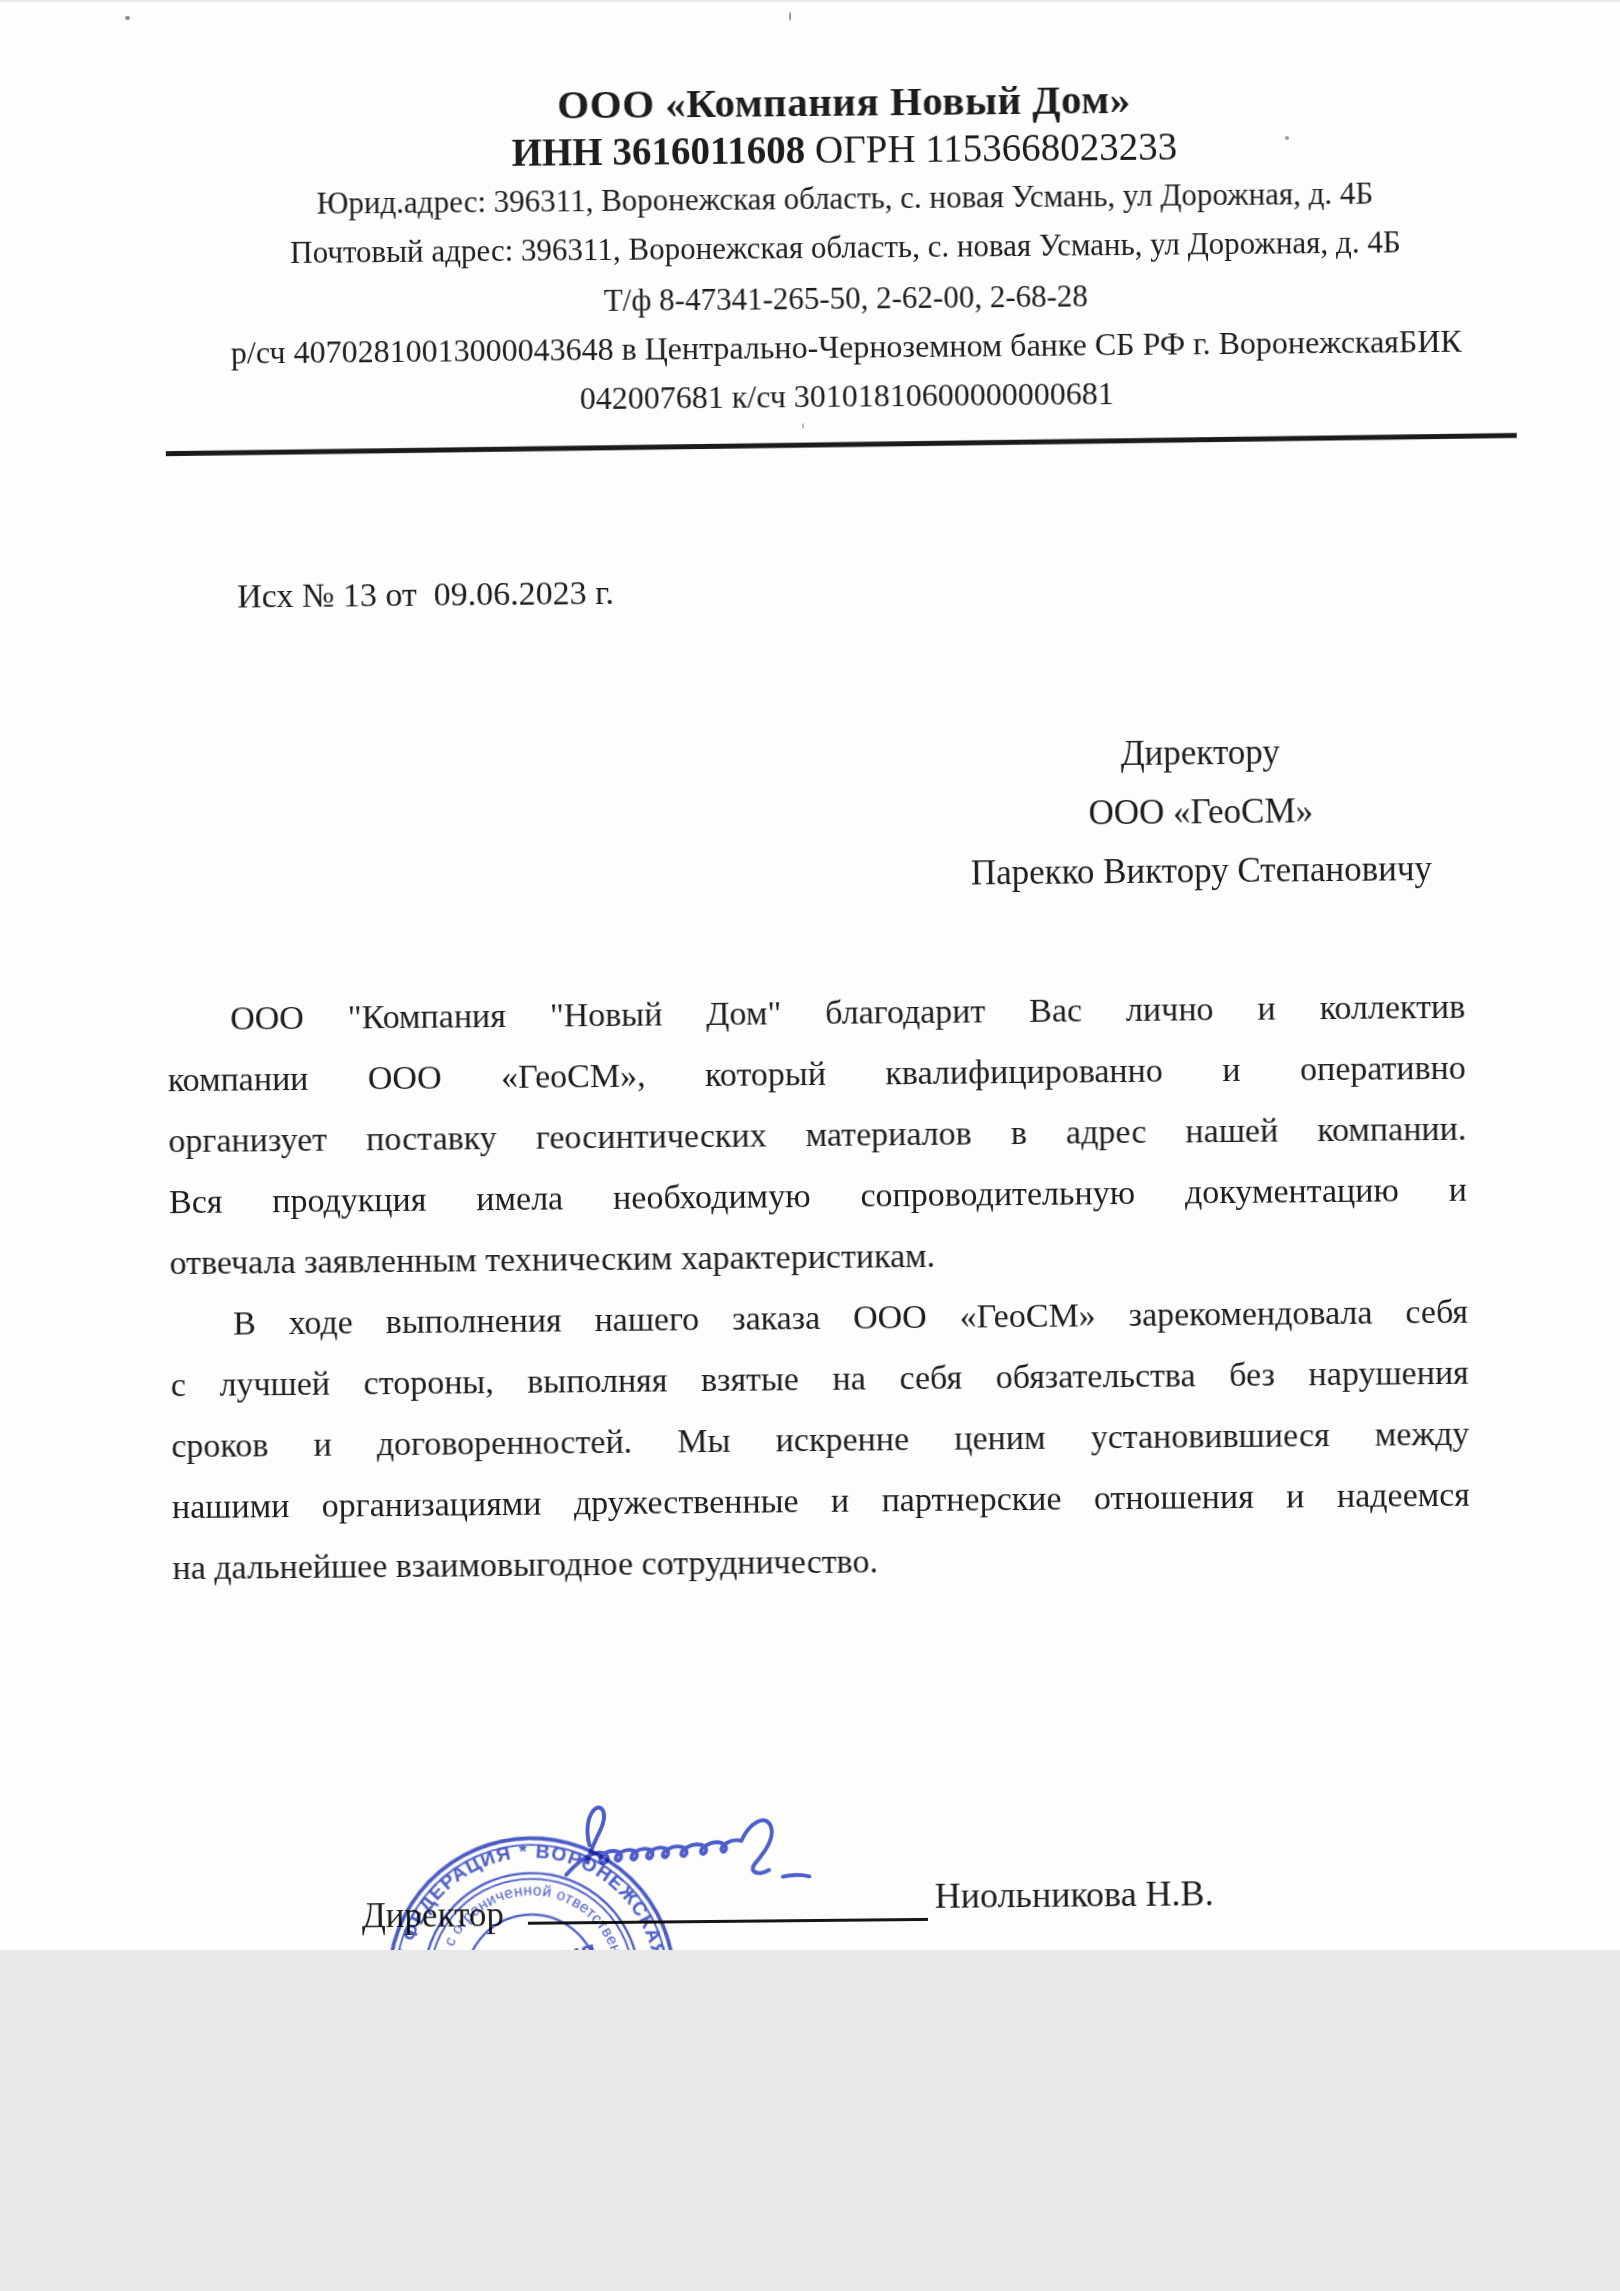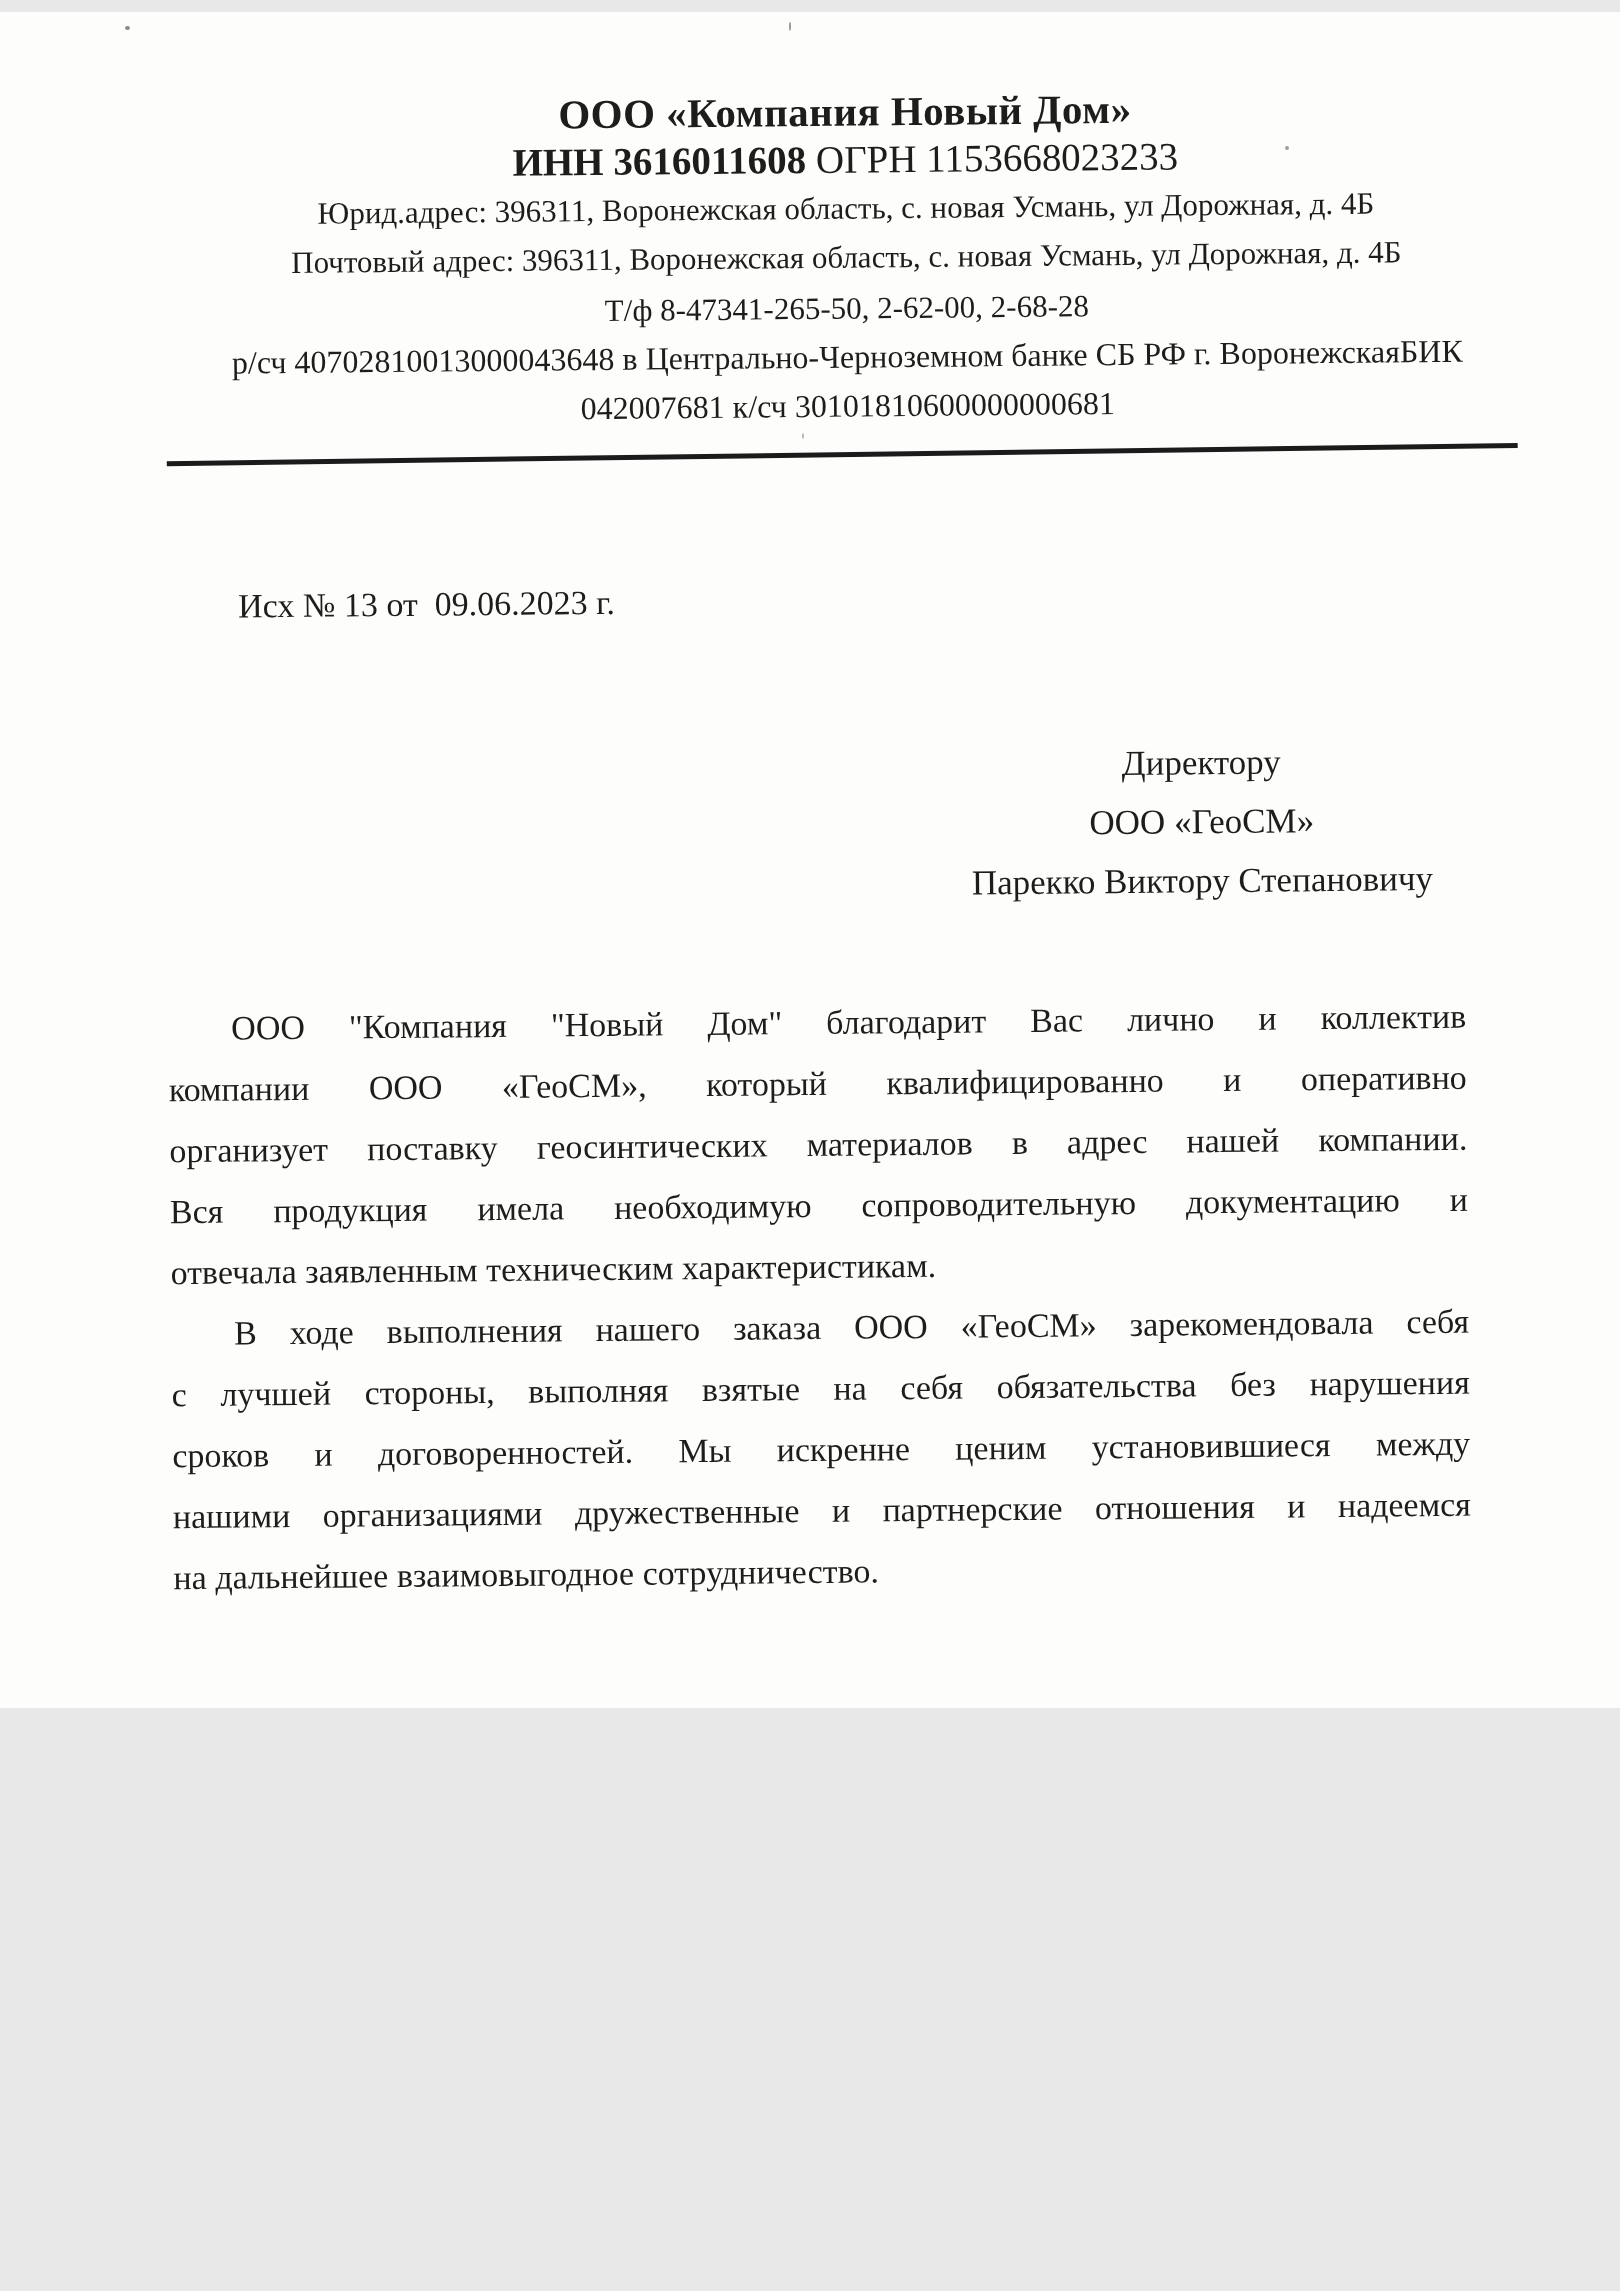"ООО «Компания Новый Дом»" .page { height: 1696px -> 1948px; margin: 12px auto -> 2px auto }
